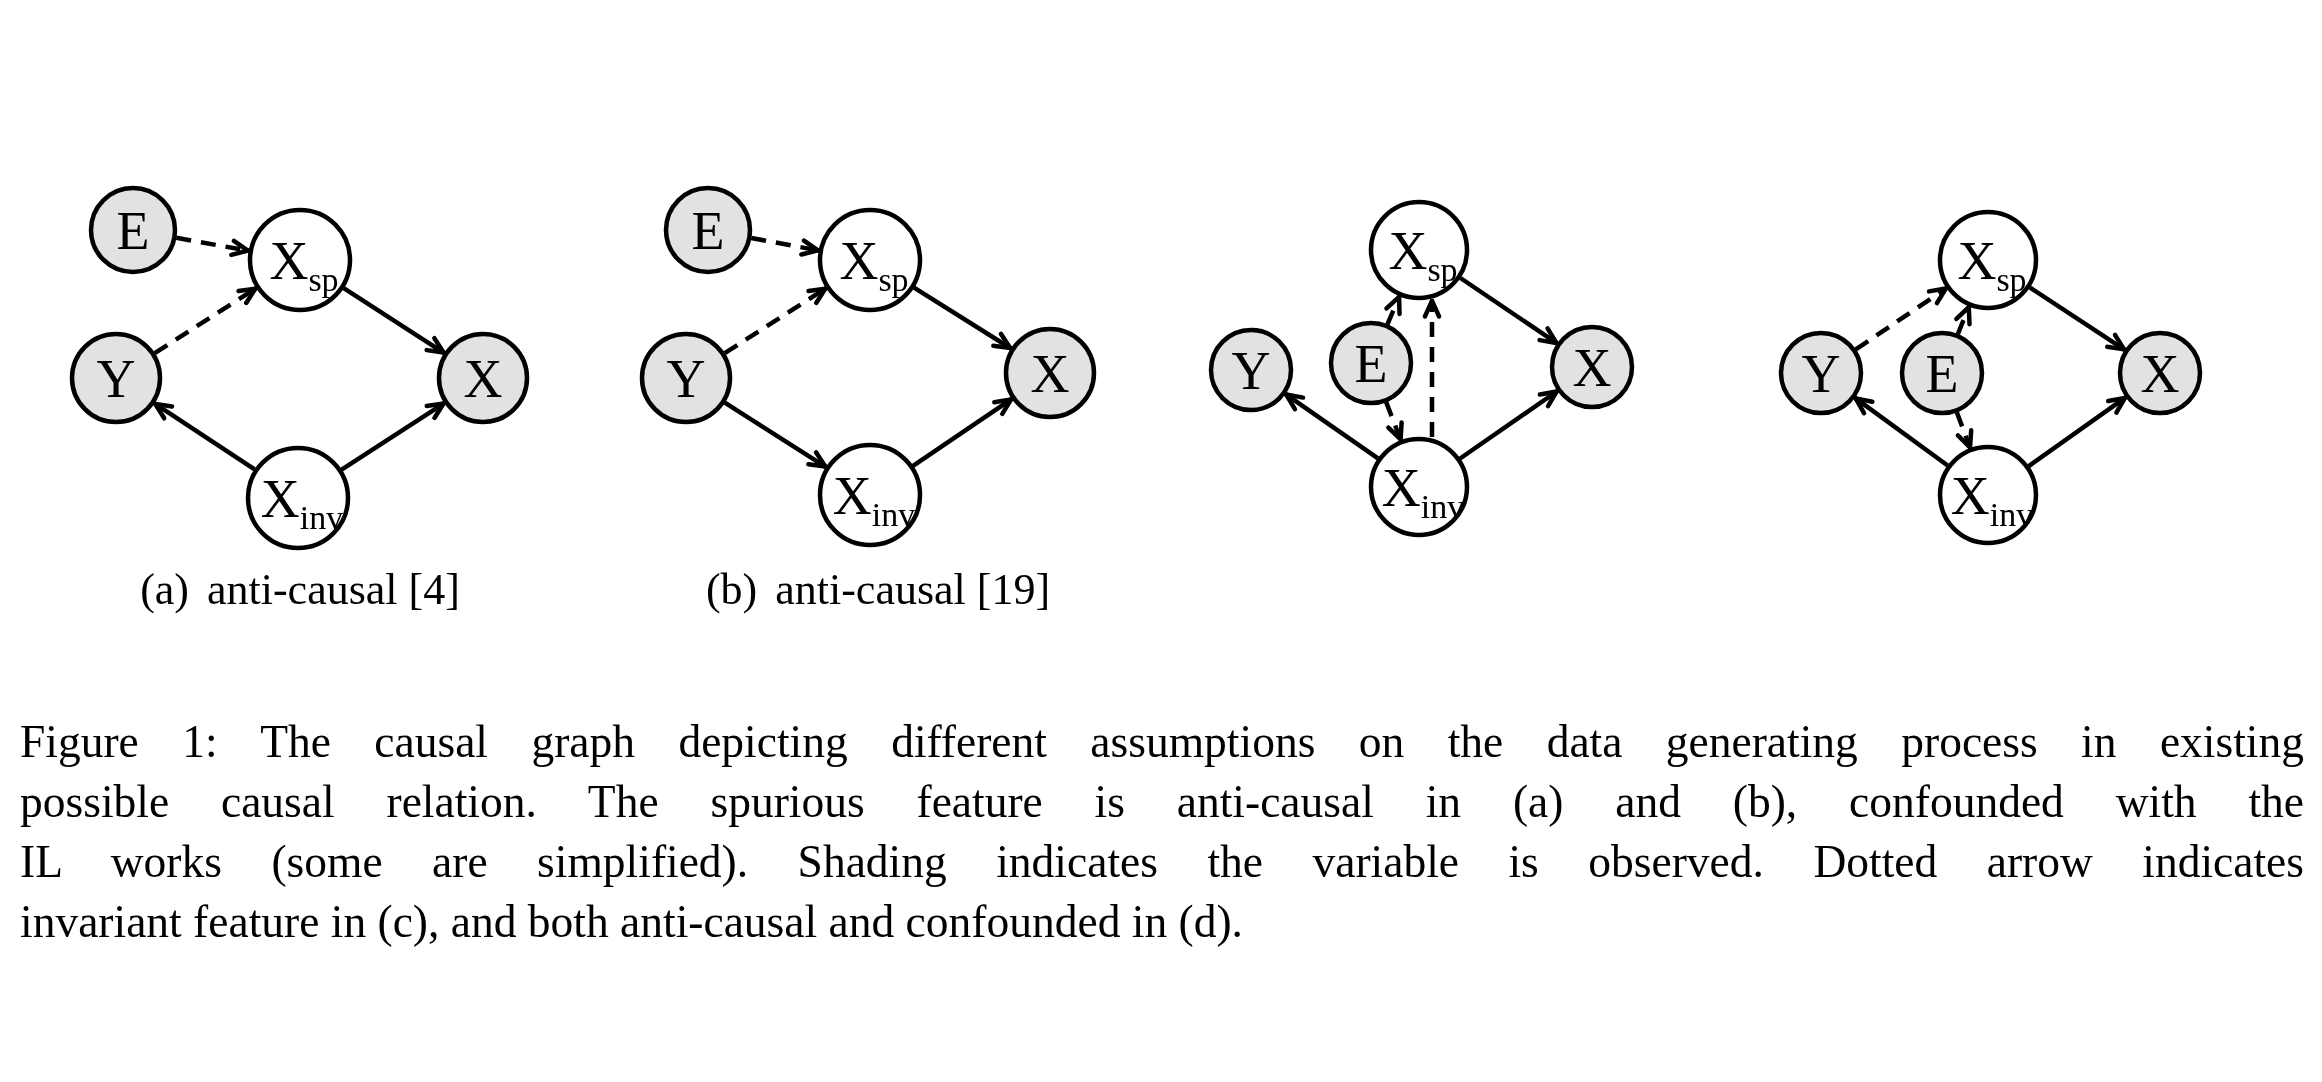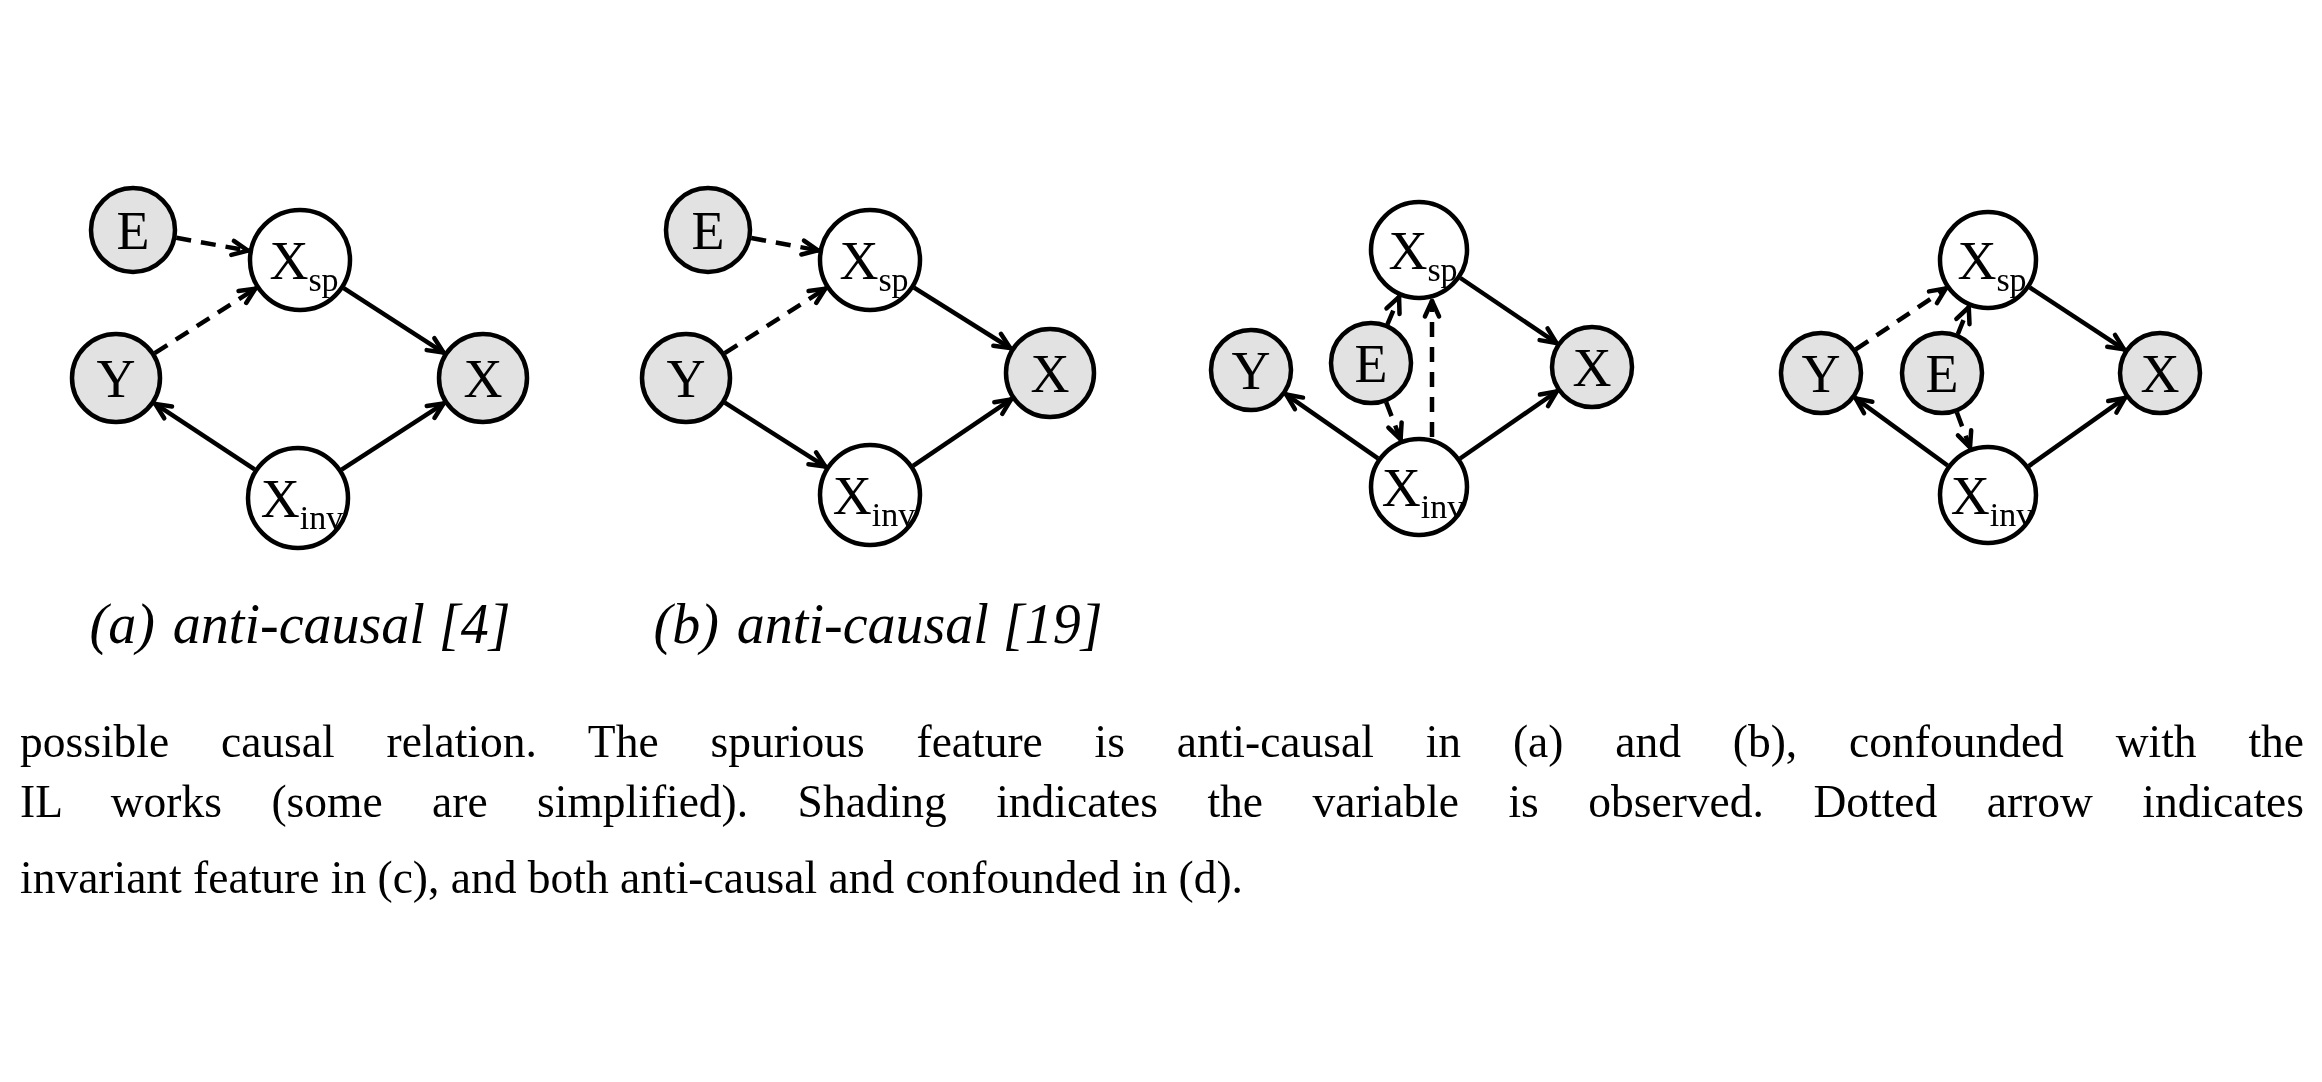"(a) anti-causal [4]" .sublabel { font-size: 56px -> 44px; font-style: italic -> none; top: 592px -> 564px }
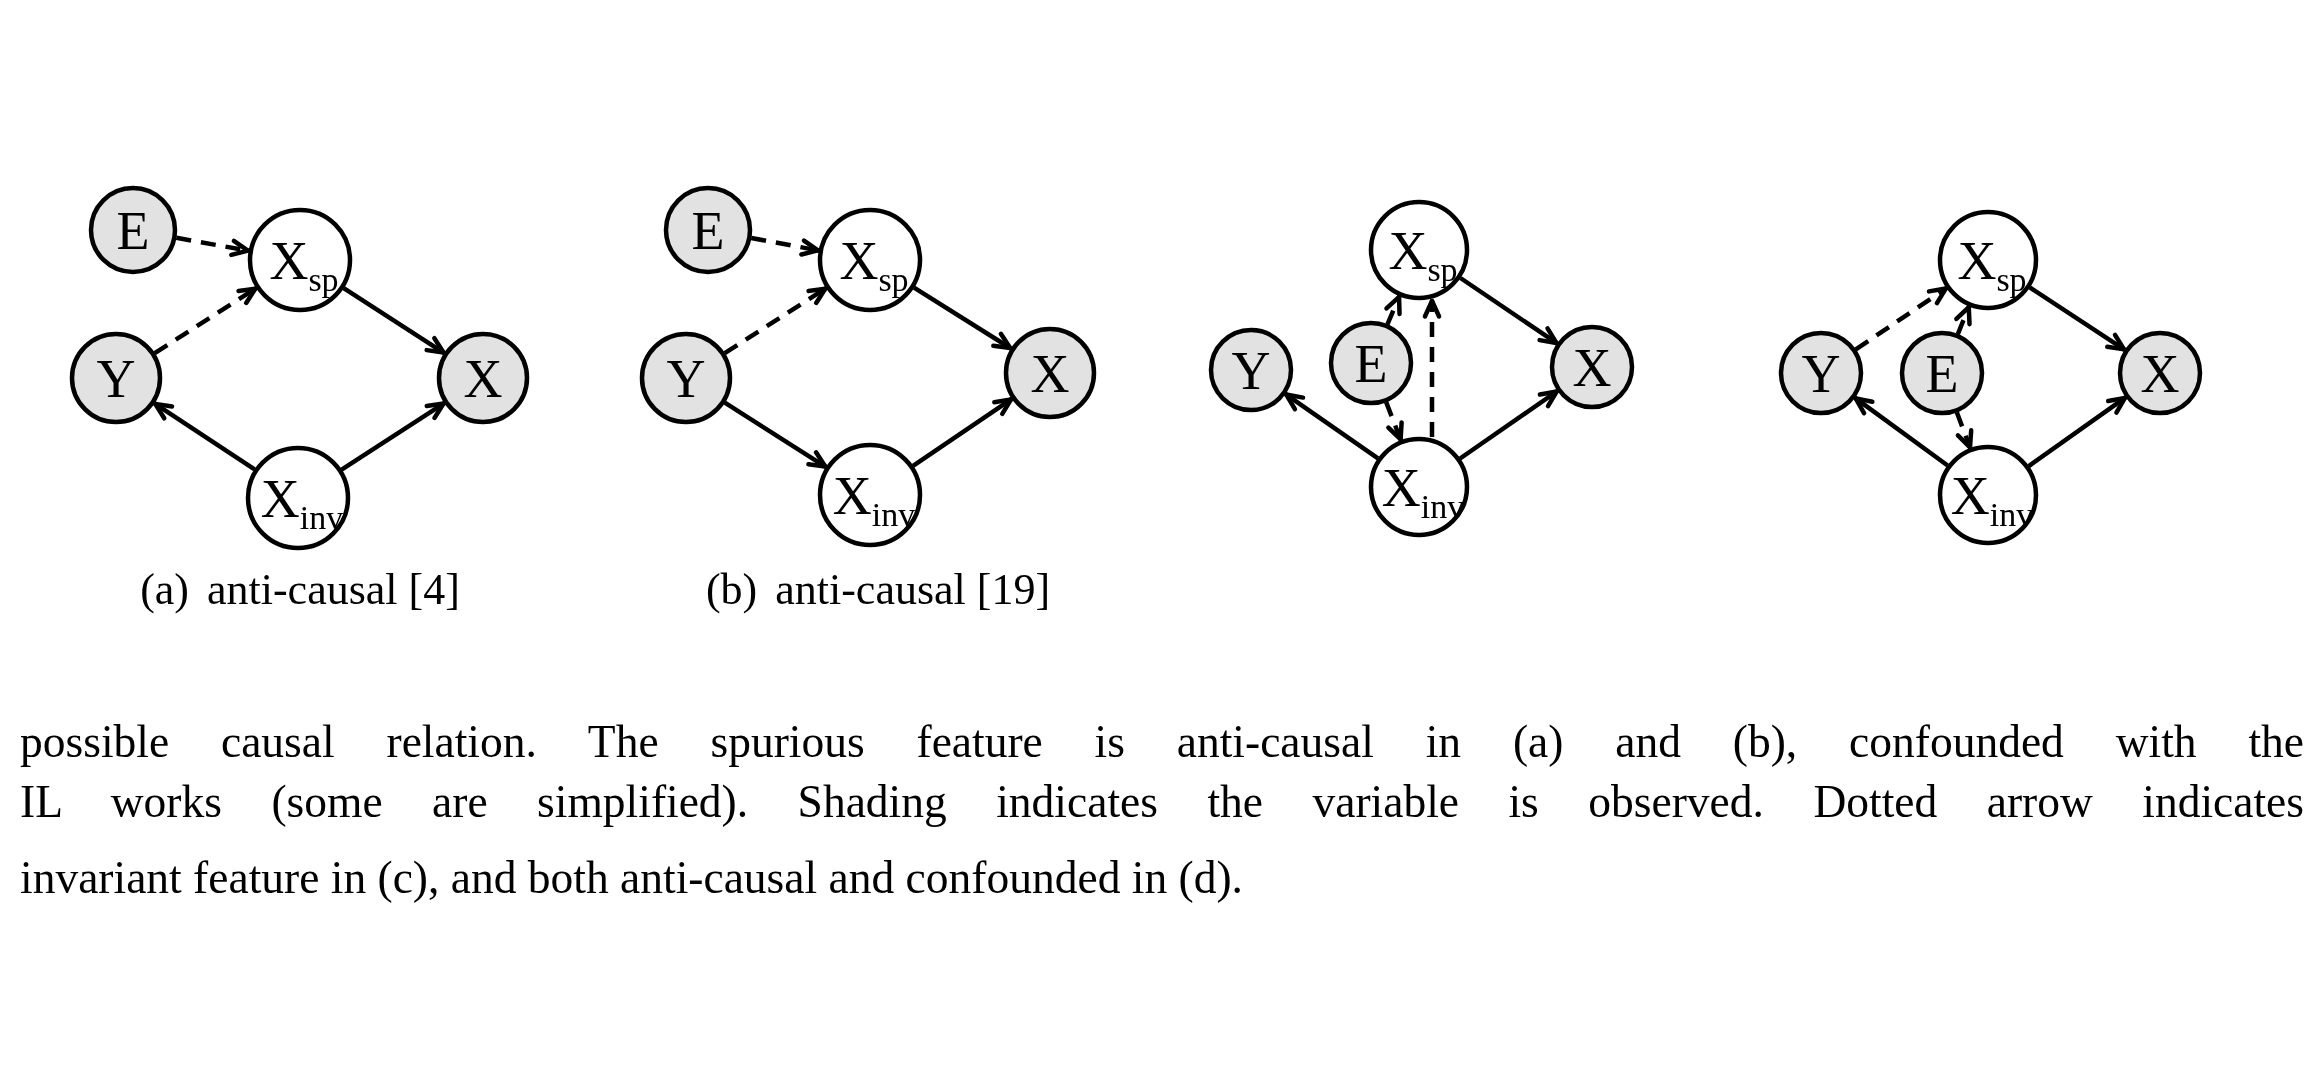"Figure 1: The causal graph" div.cap-line { html: none -> <div>Figure 1: The causal graph depicting different assumptions on the data generating process in existing</div> }
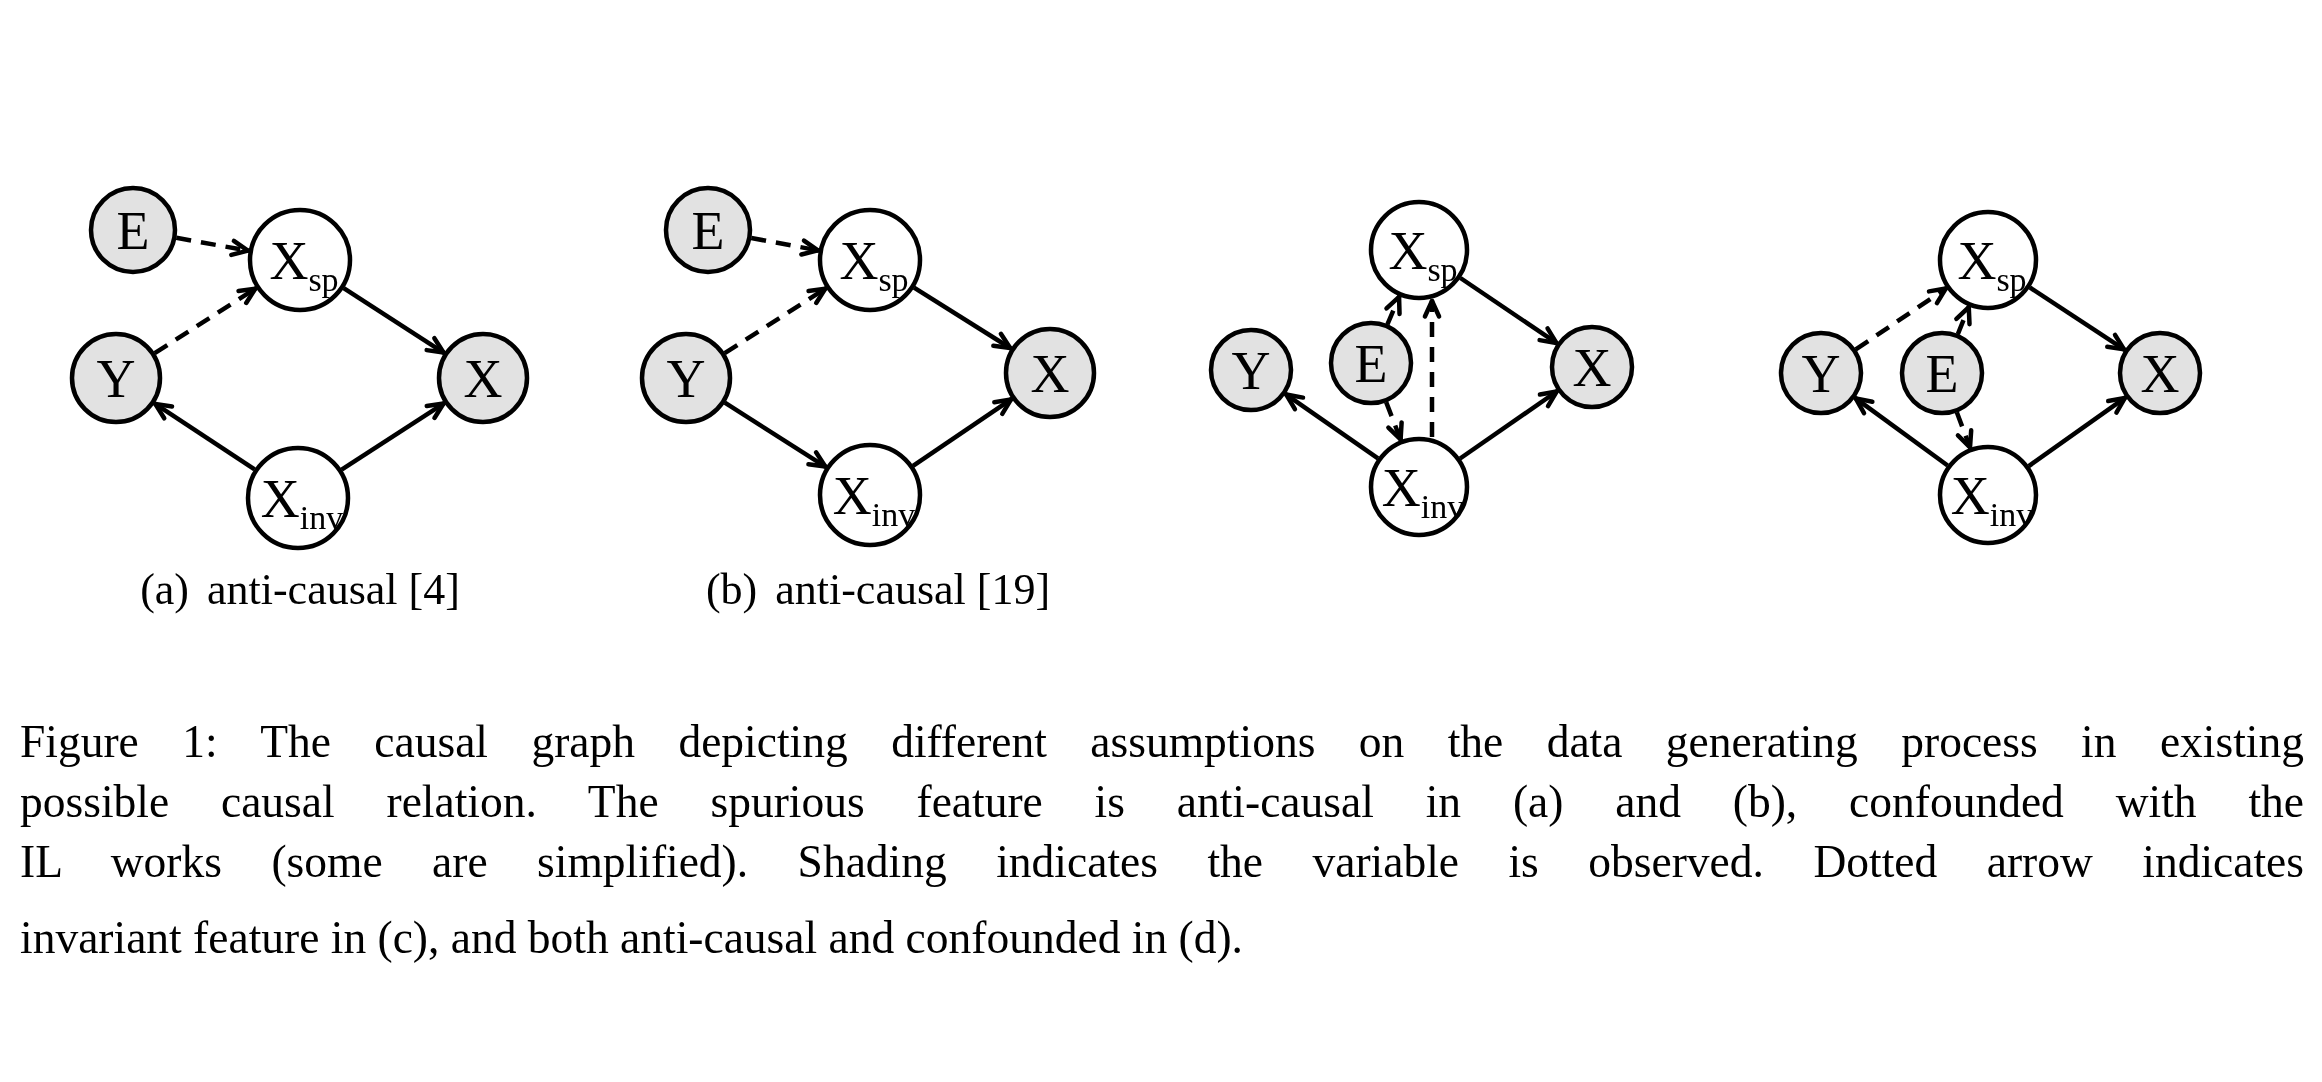"invariant feature in (c), and" .cap-line.last { margin-top: 16px -> none }
